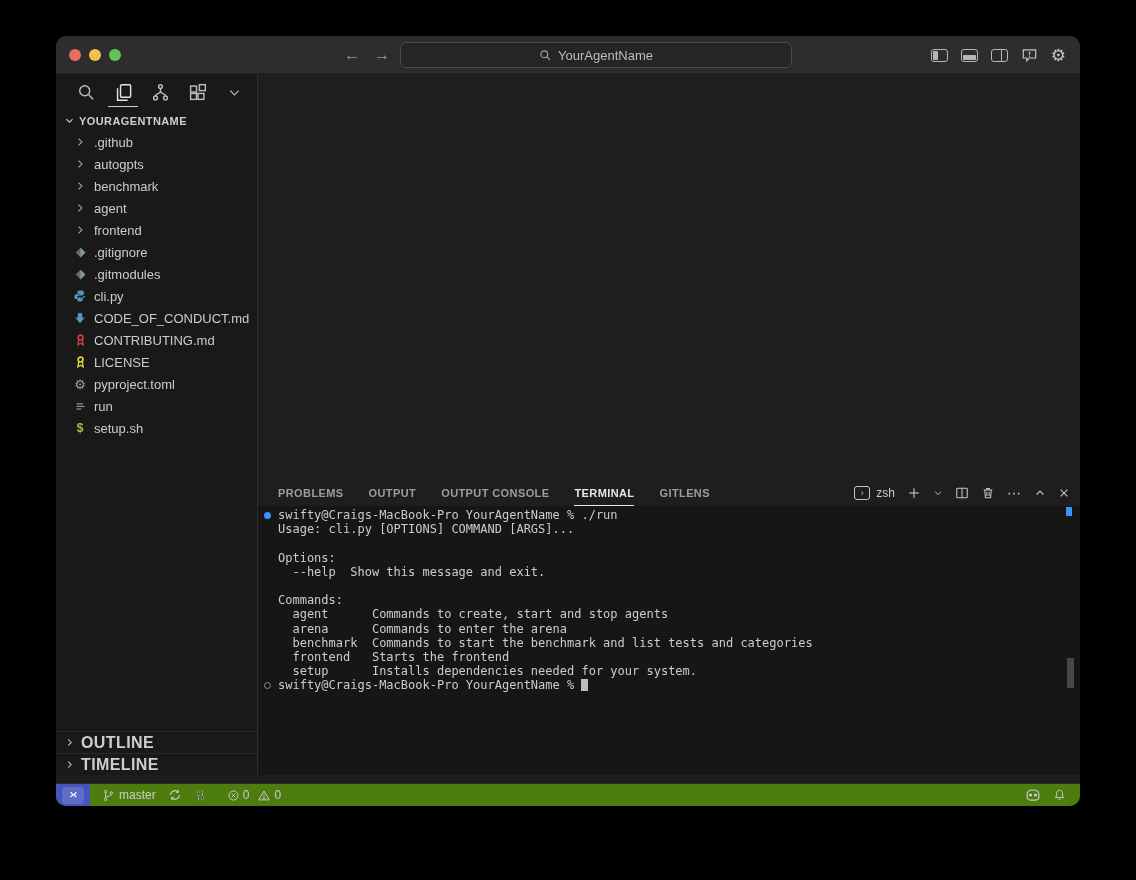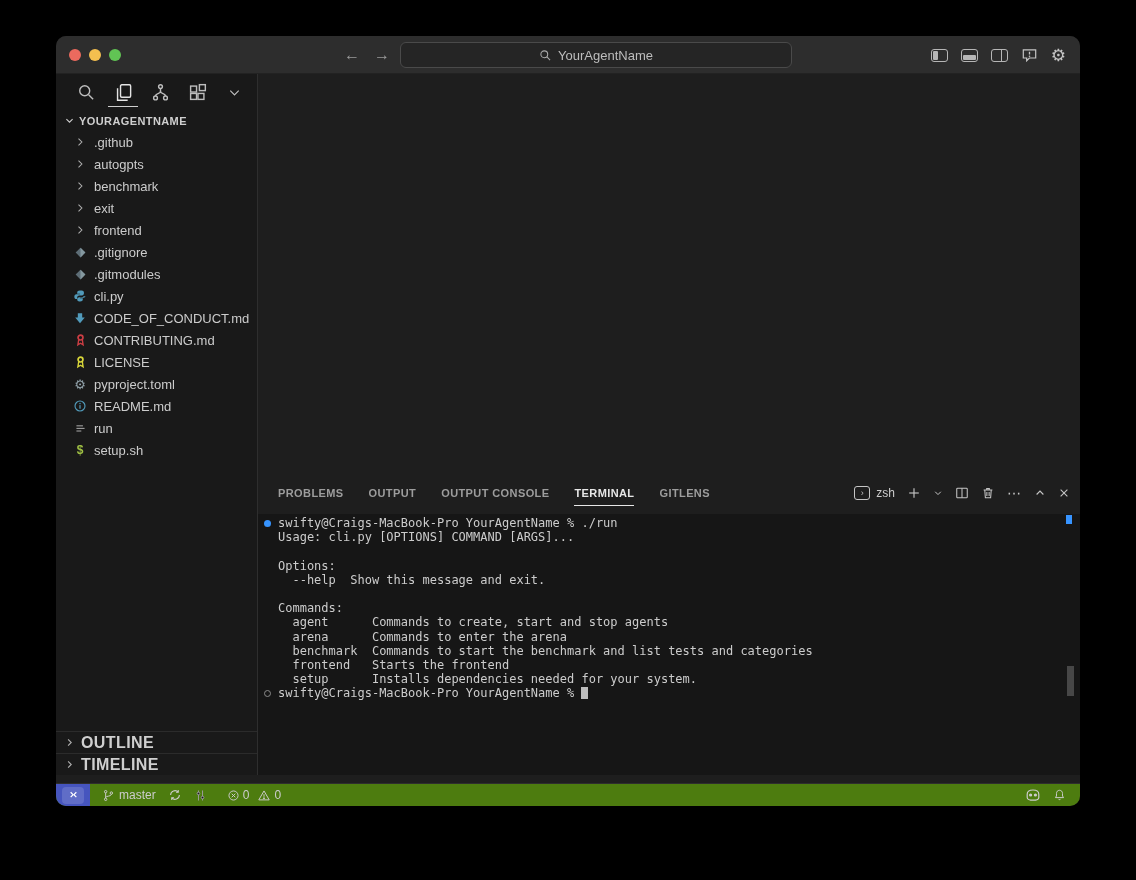"exit" span { text: exit -> agent }
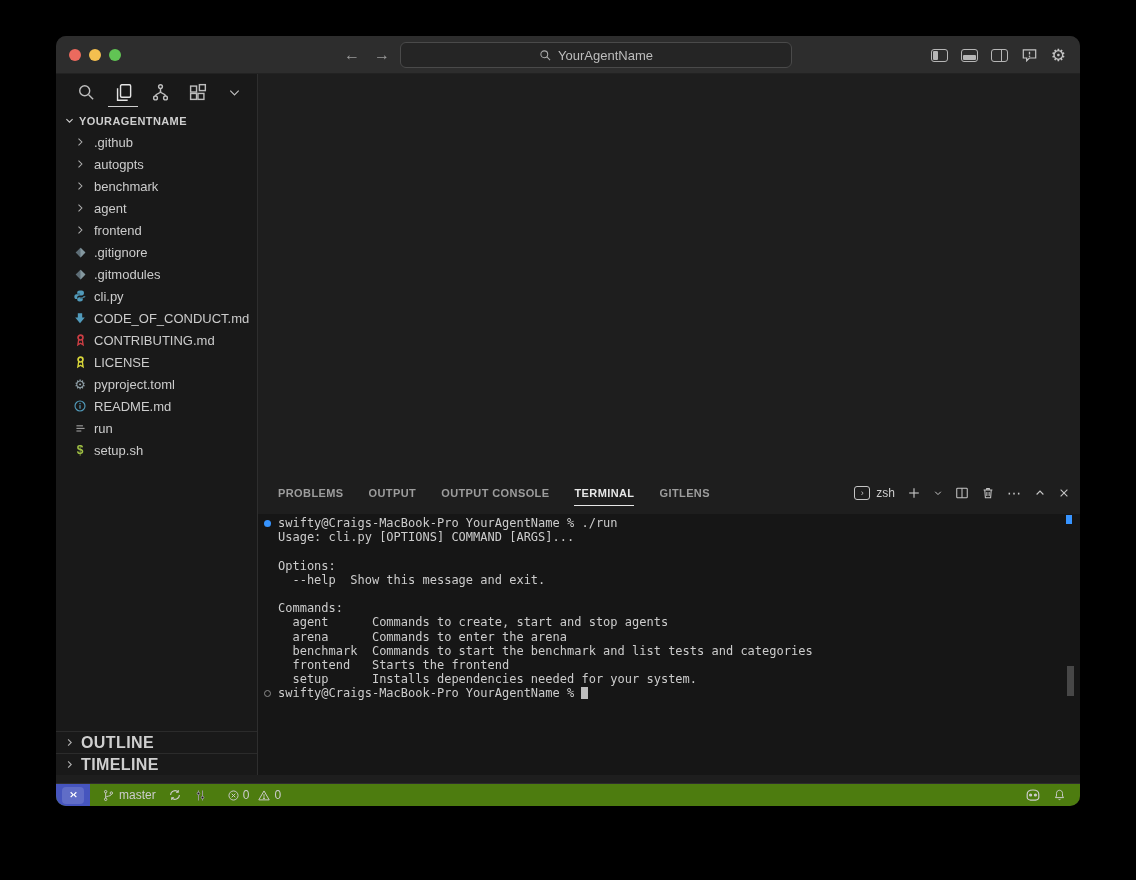"README.md" div.row { html: <div> <span> <svg> <circle></circle> <rect></rect> <rect></rect> </svg> </span> <span>README.md</span> </div> -> none }
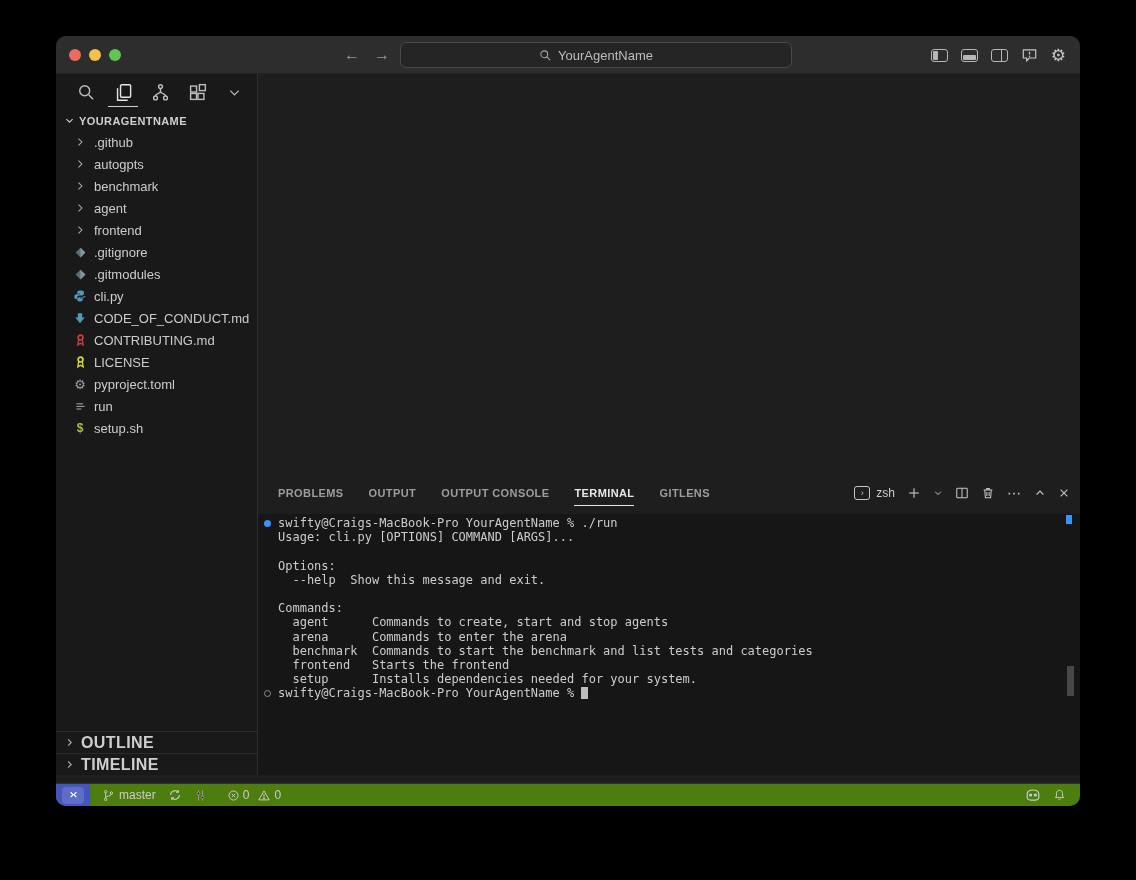"swifty@Craigs-MacBook-Pro YourAgentName" .terminal { margin-top: 8px -> none }
